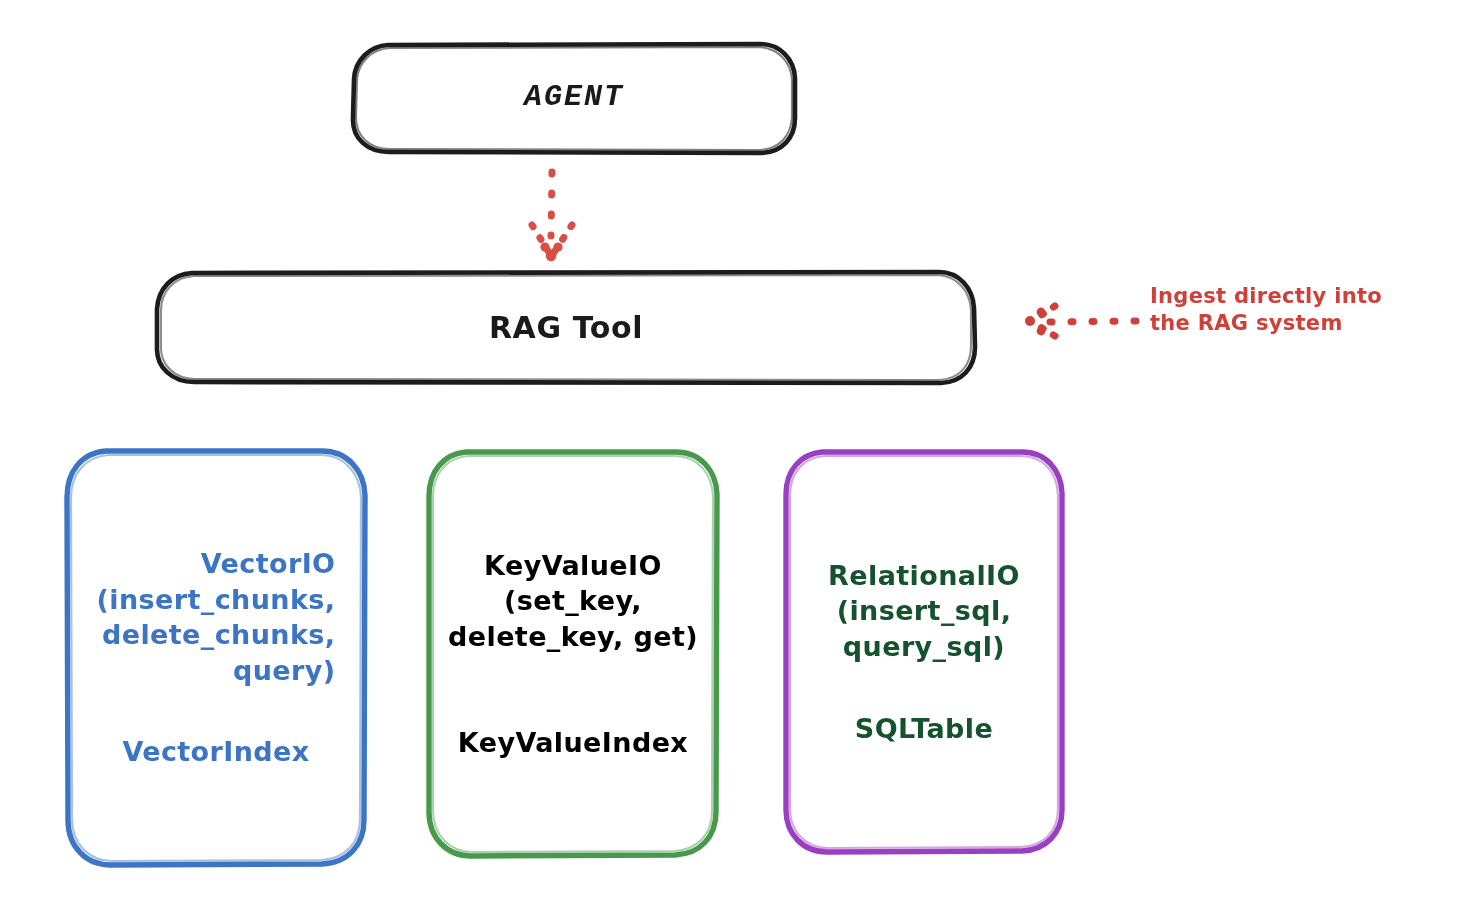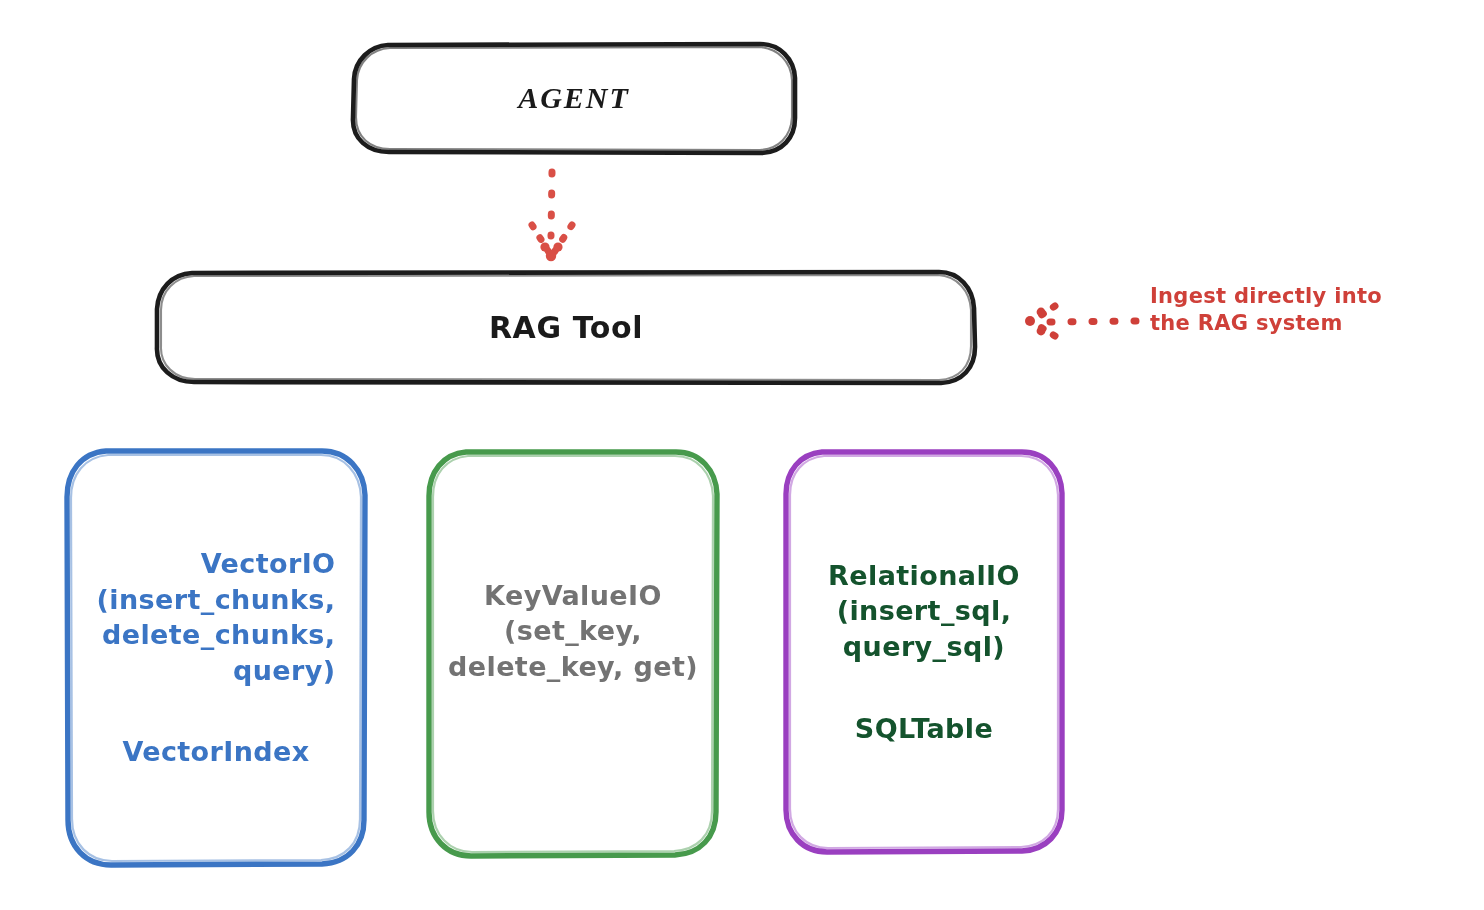"AGENT" .hdr-label { font-family: Liberation Serif, serif -> Liberation Mono, monospace }
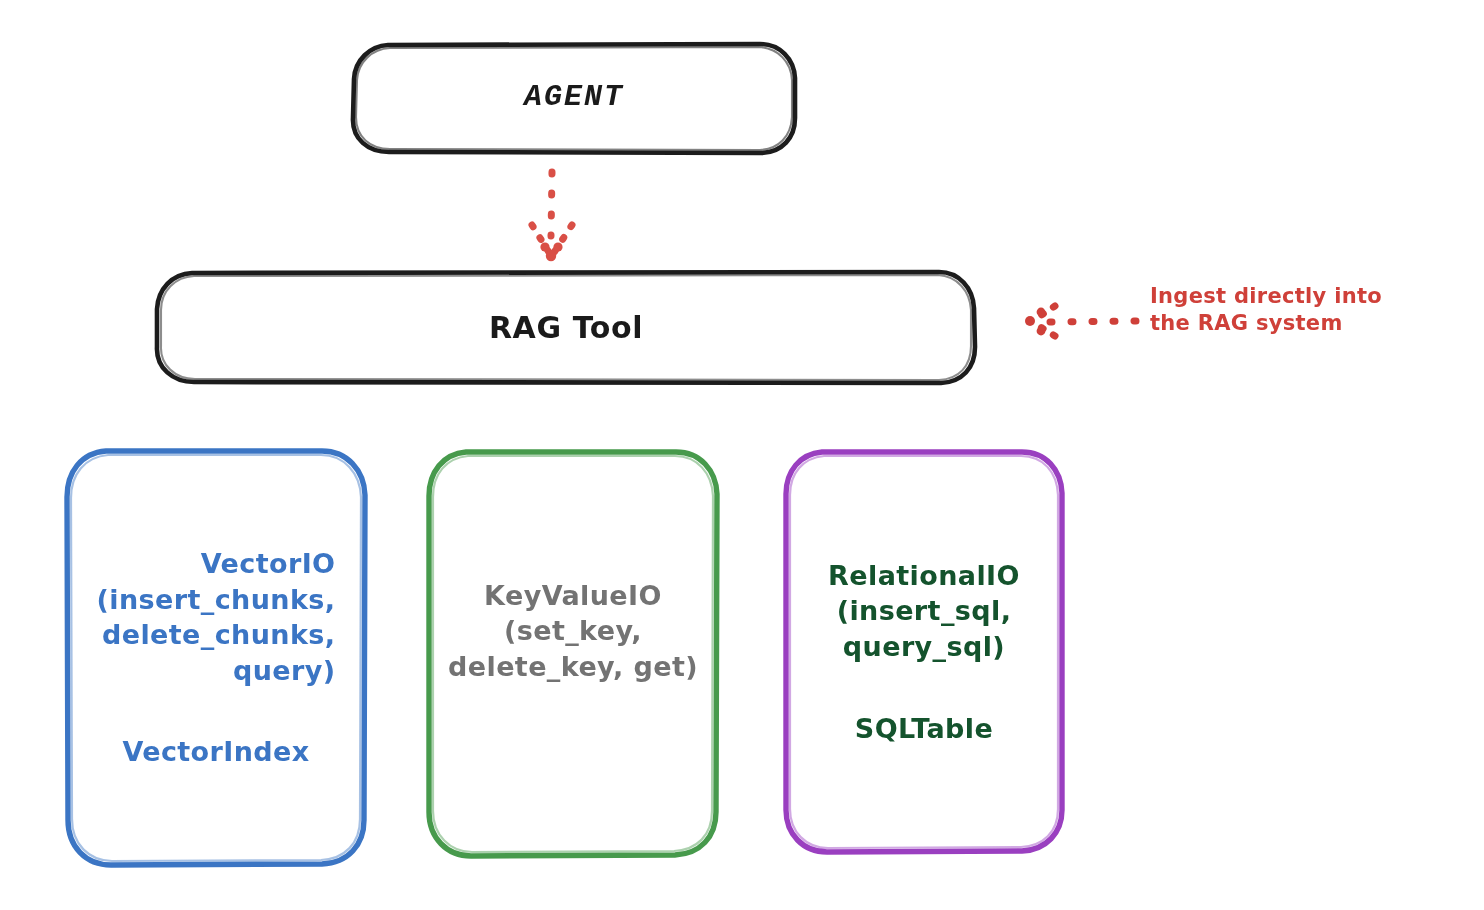"KeyValueIO" div.node-label { color: #737373 -> #000000 }
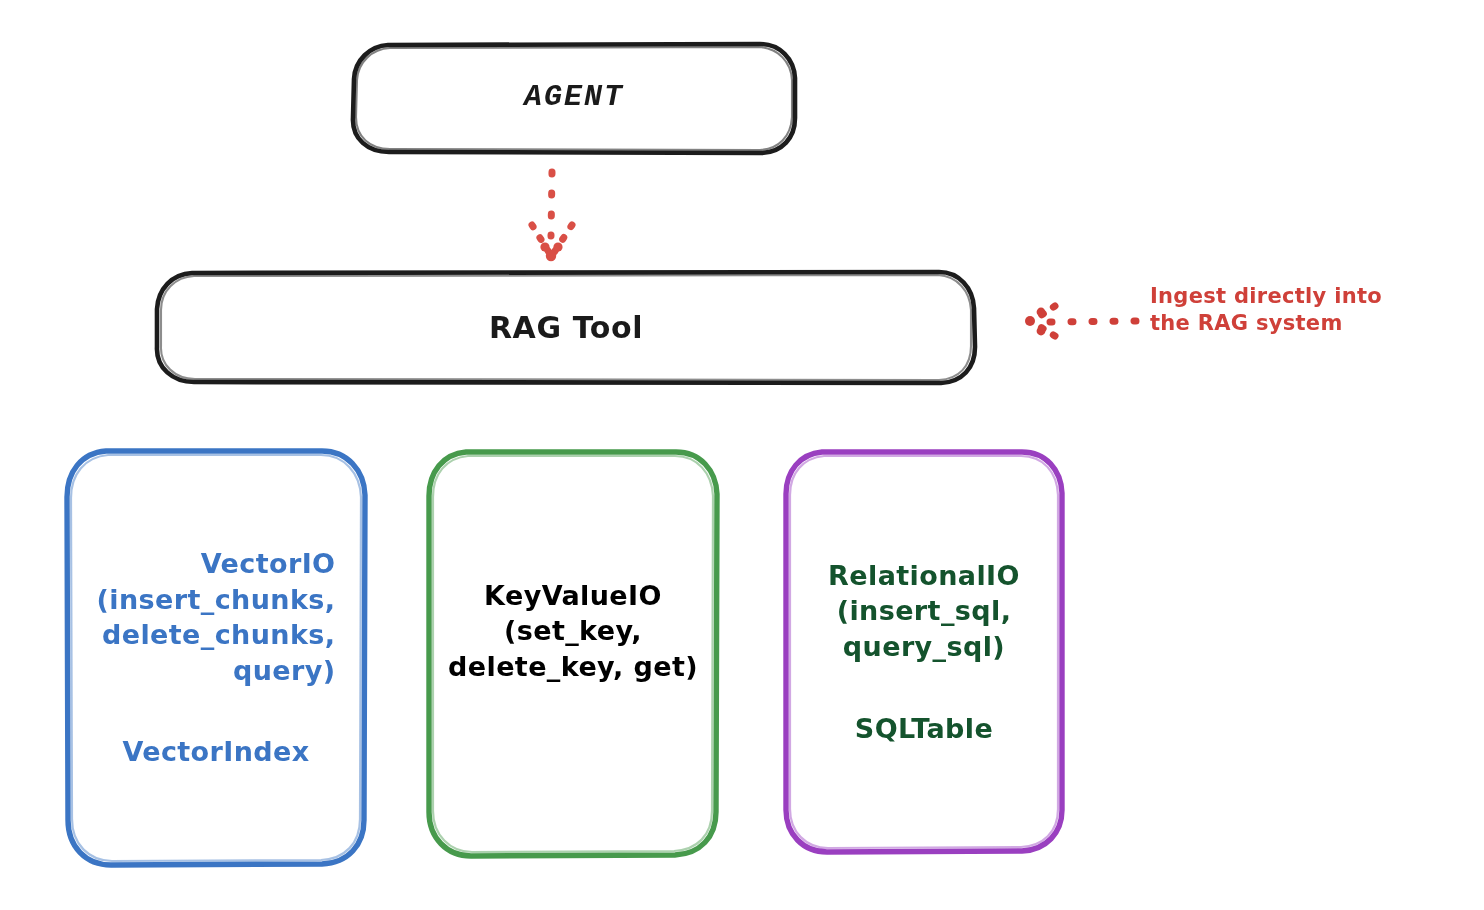"KeyValueIndex" span.idx { html: none -> <span>KeyValueIndex</span> }
